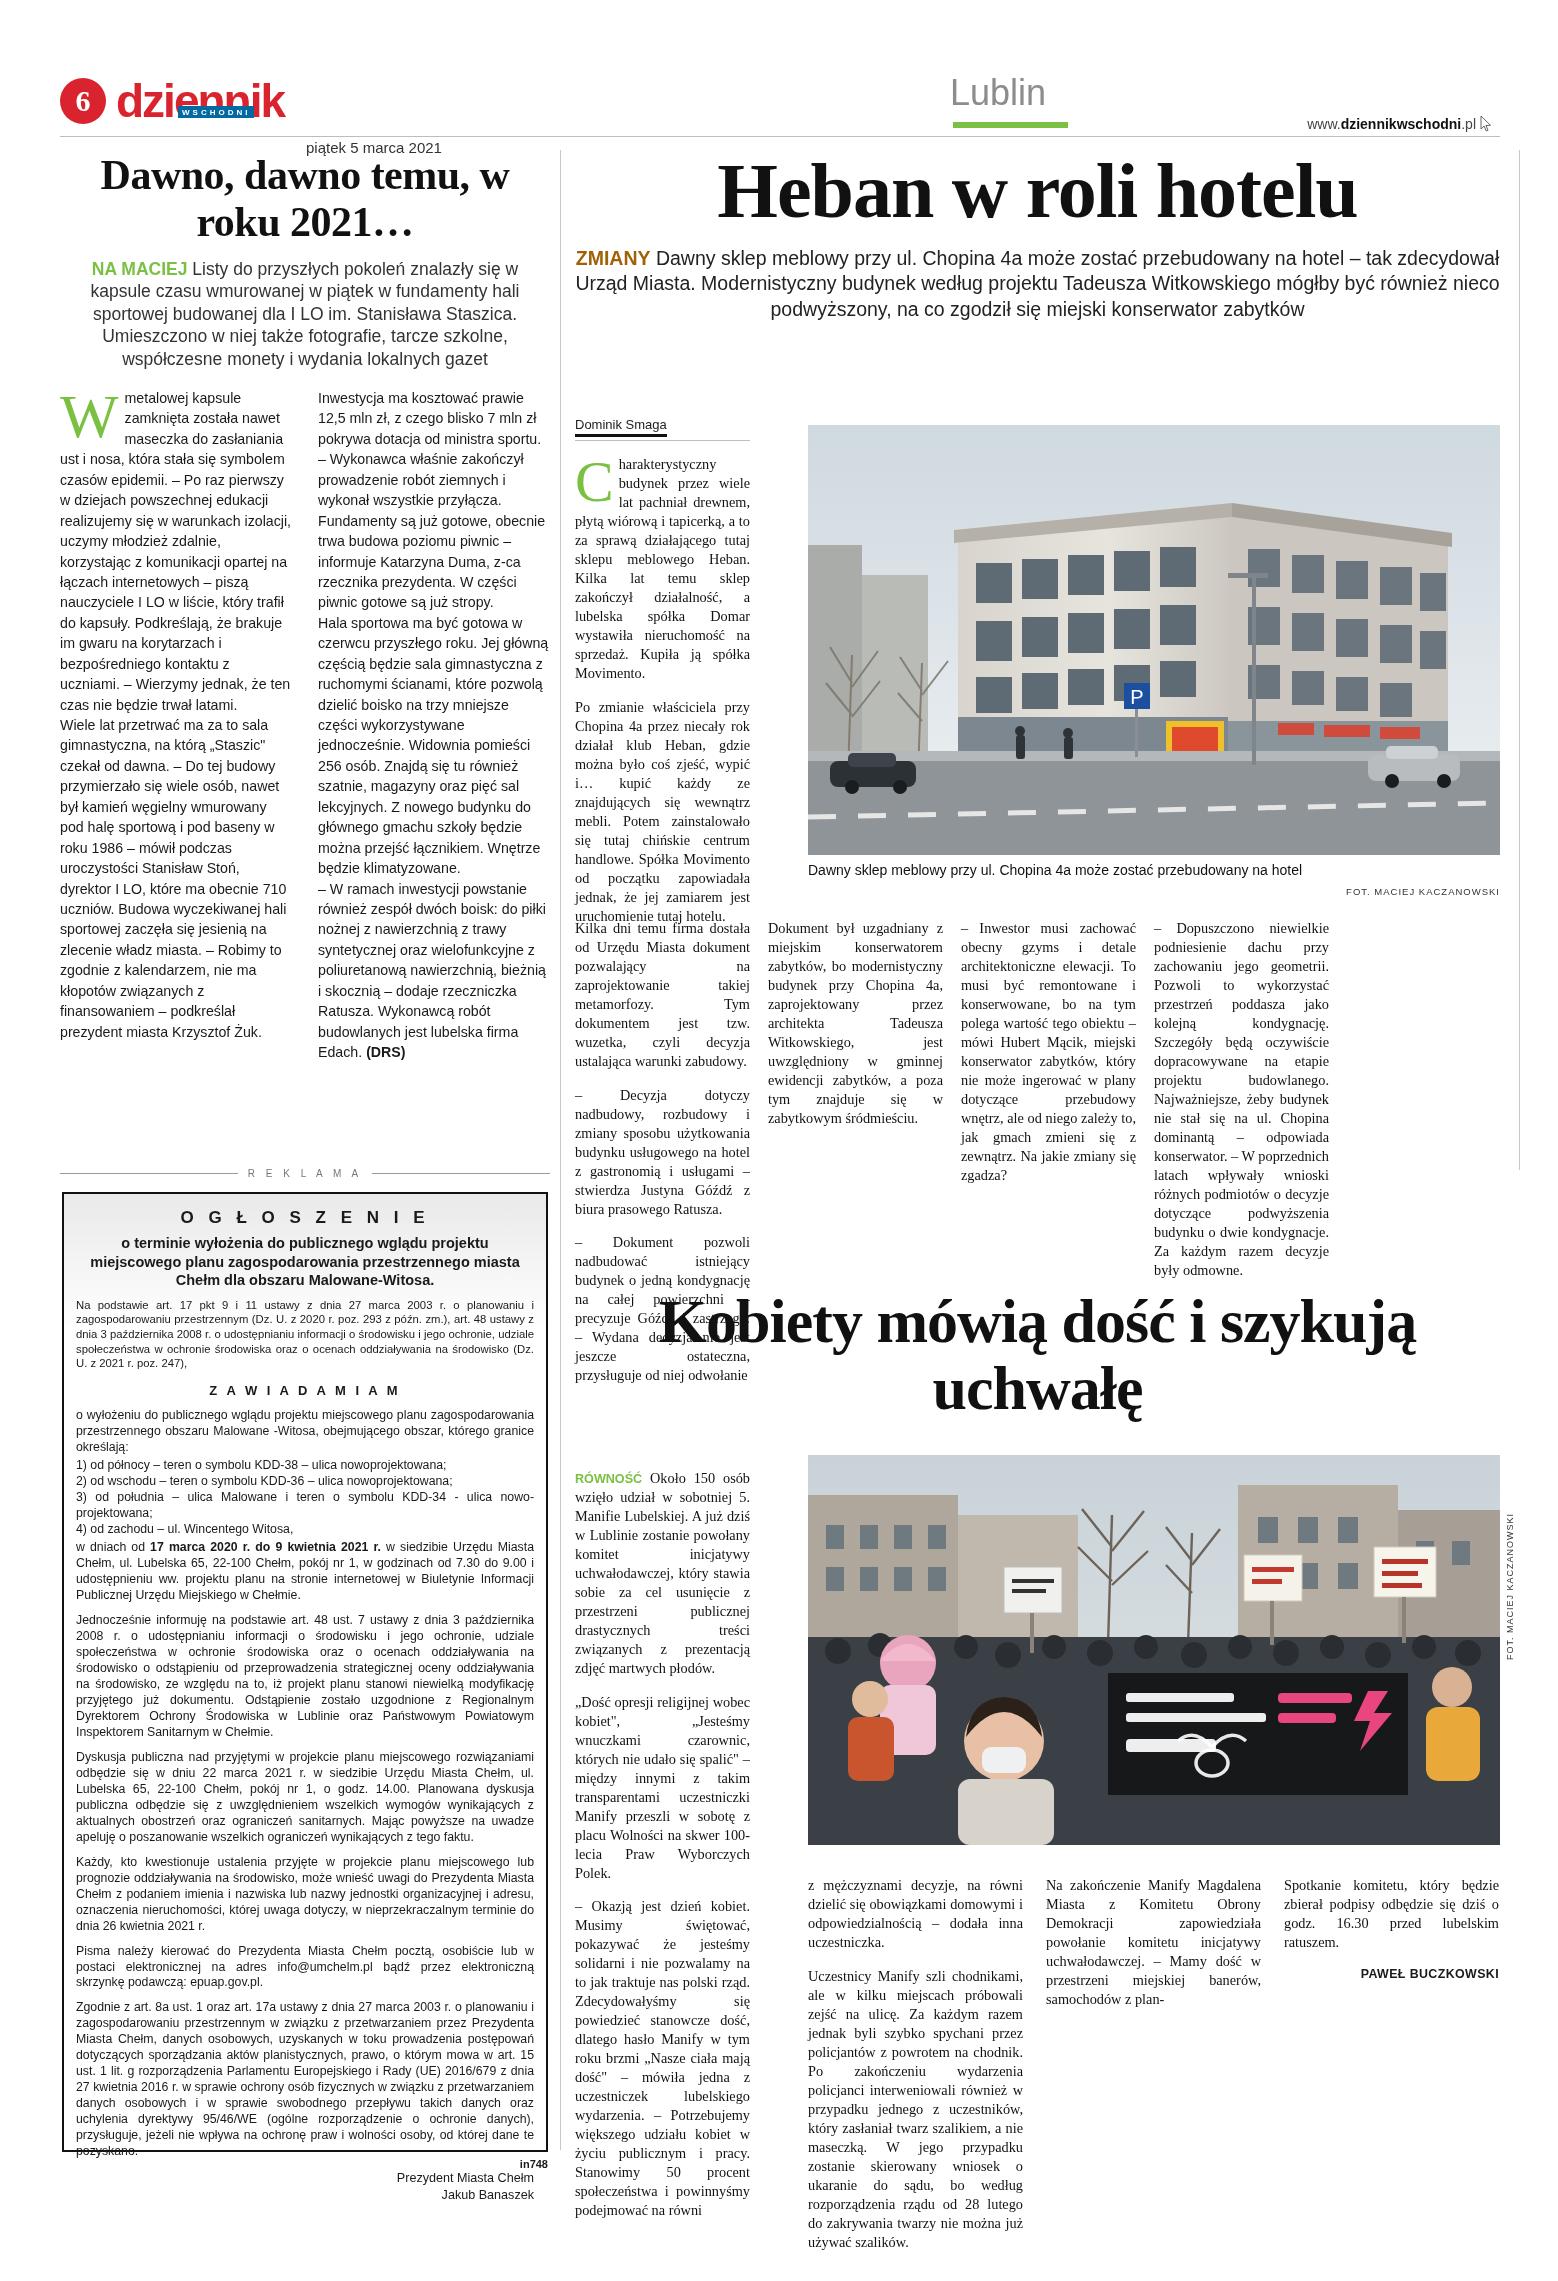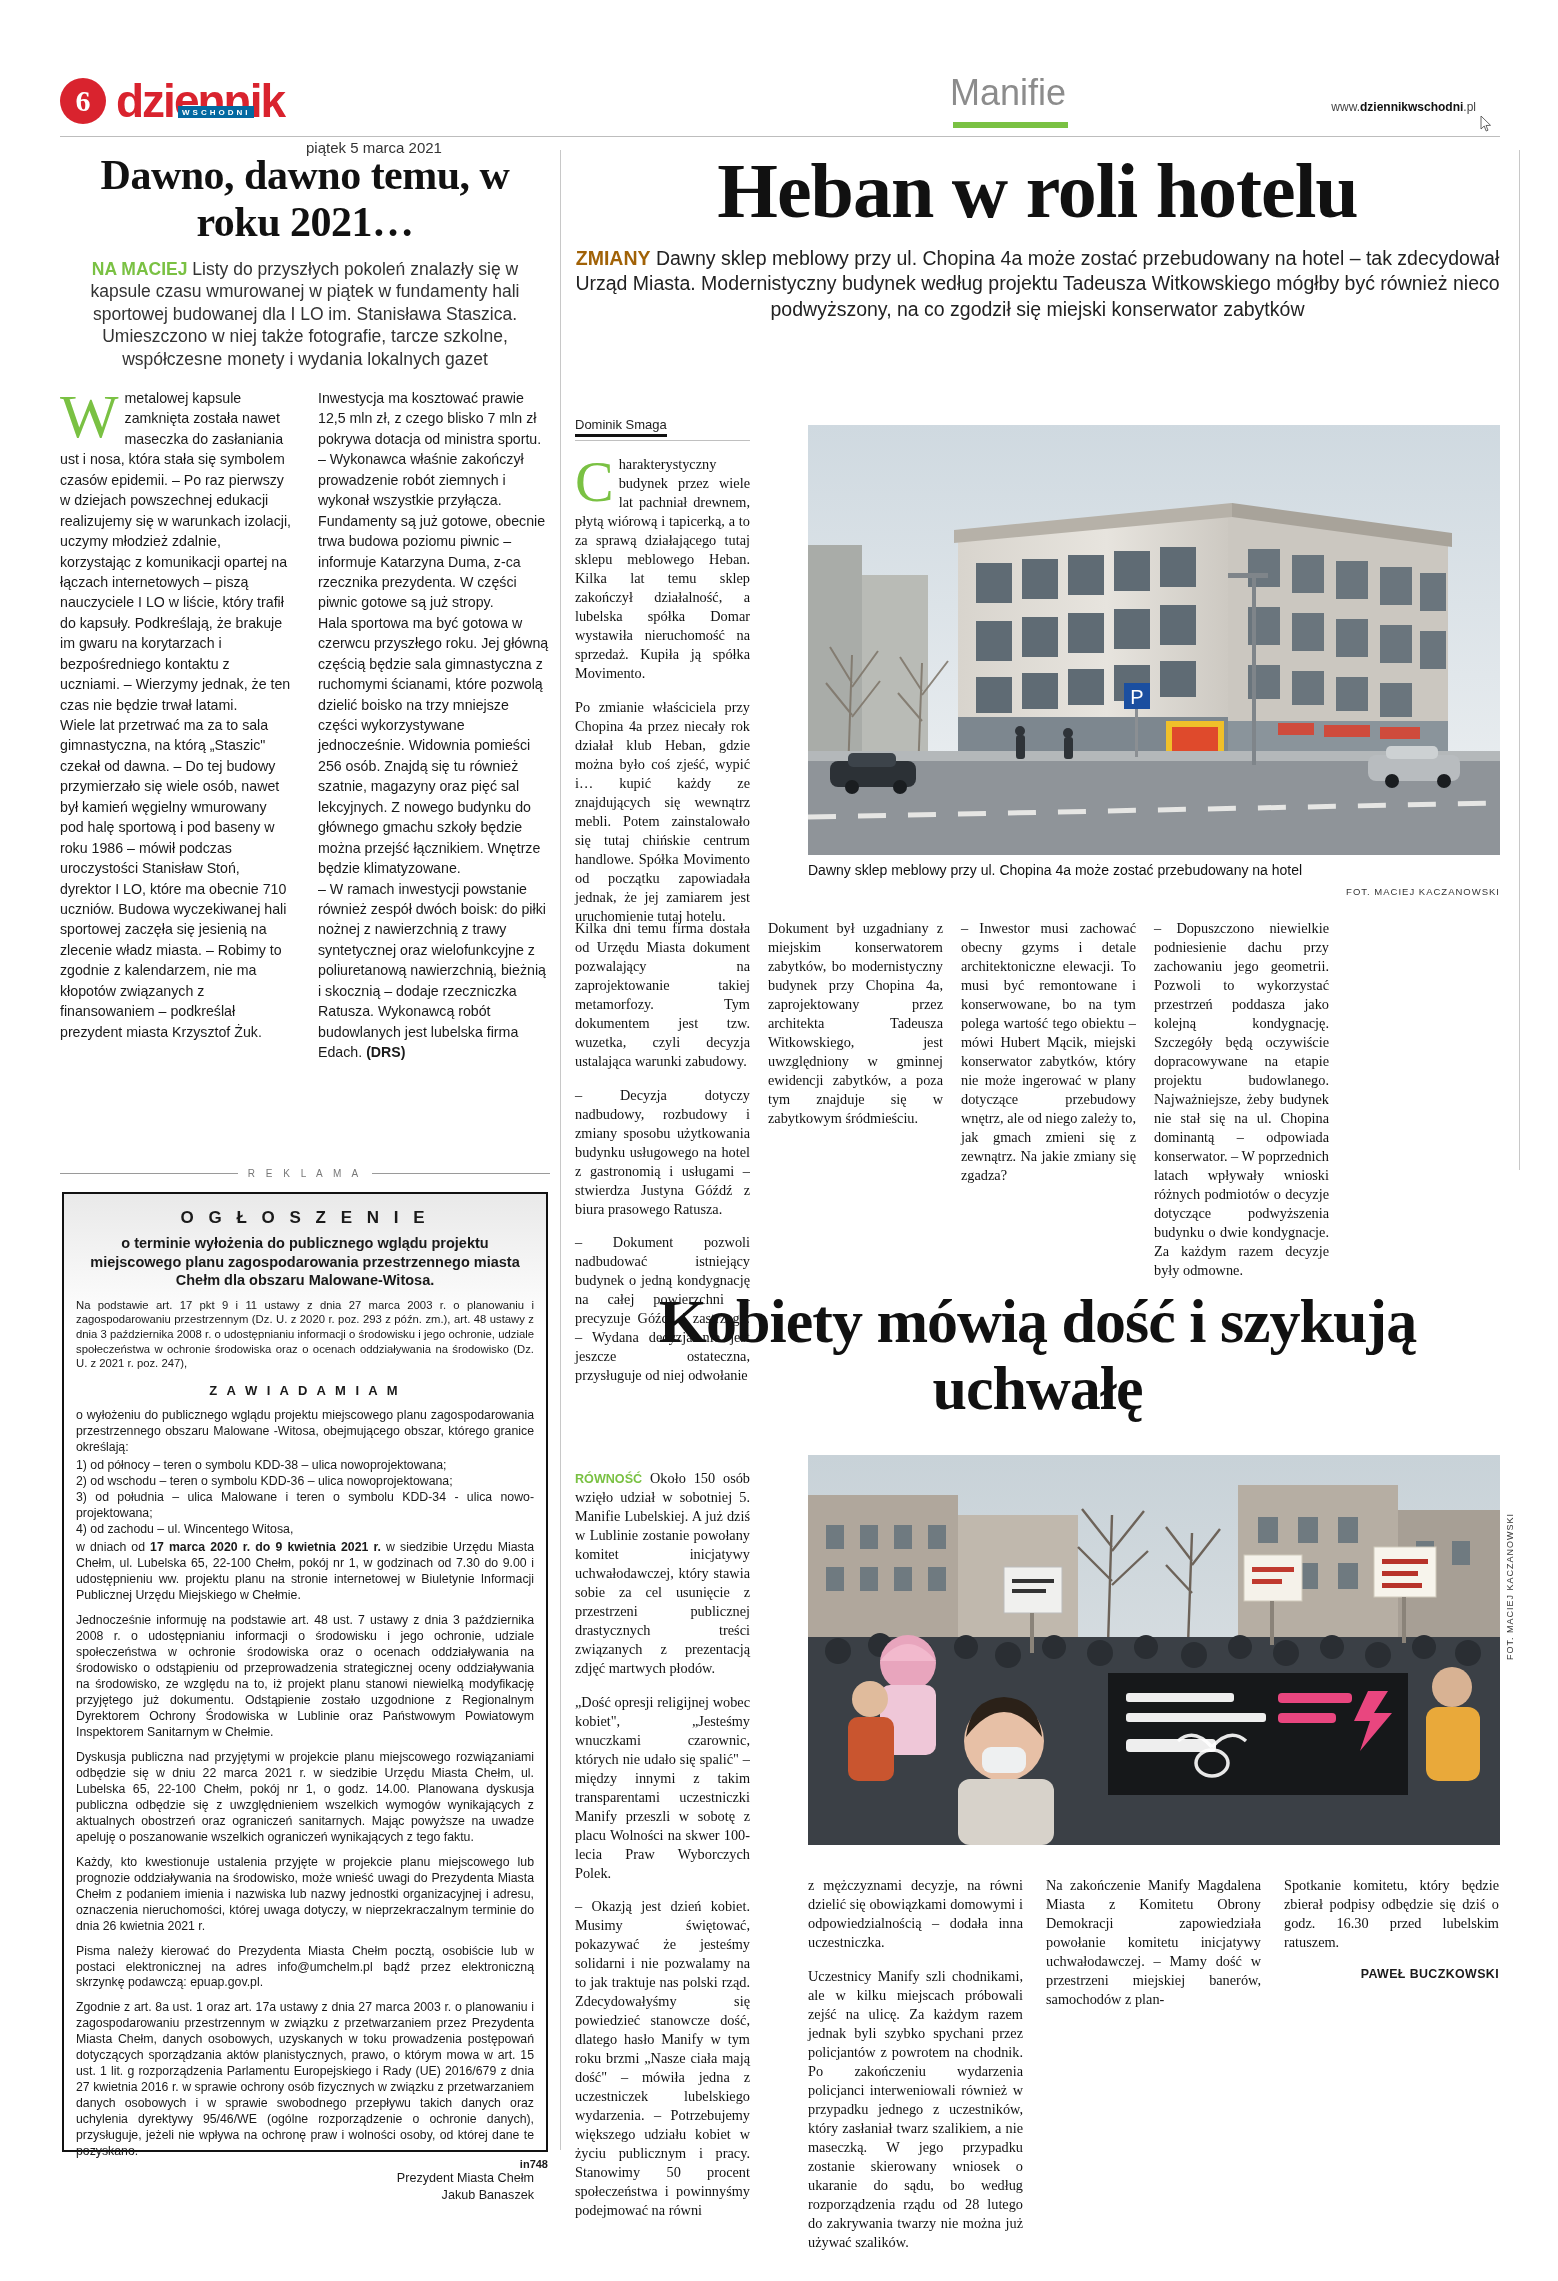"Manifie" div.section-title { text: Manifie -> Lublin }
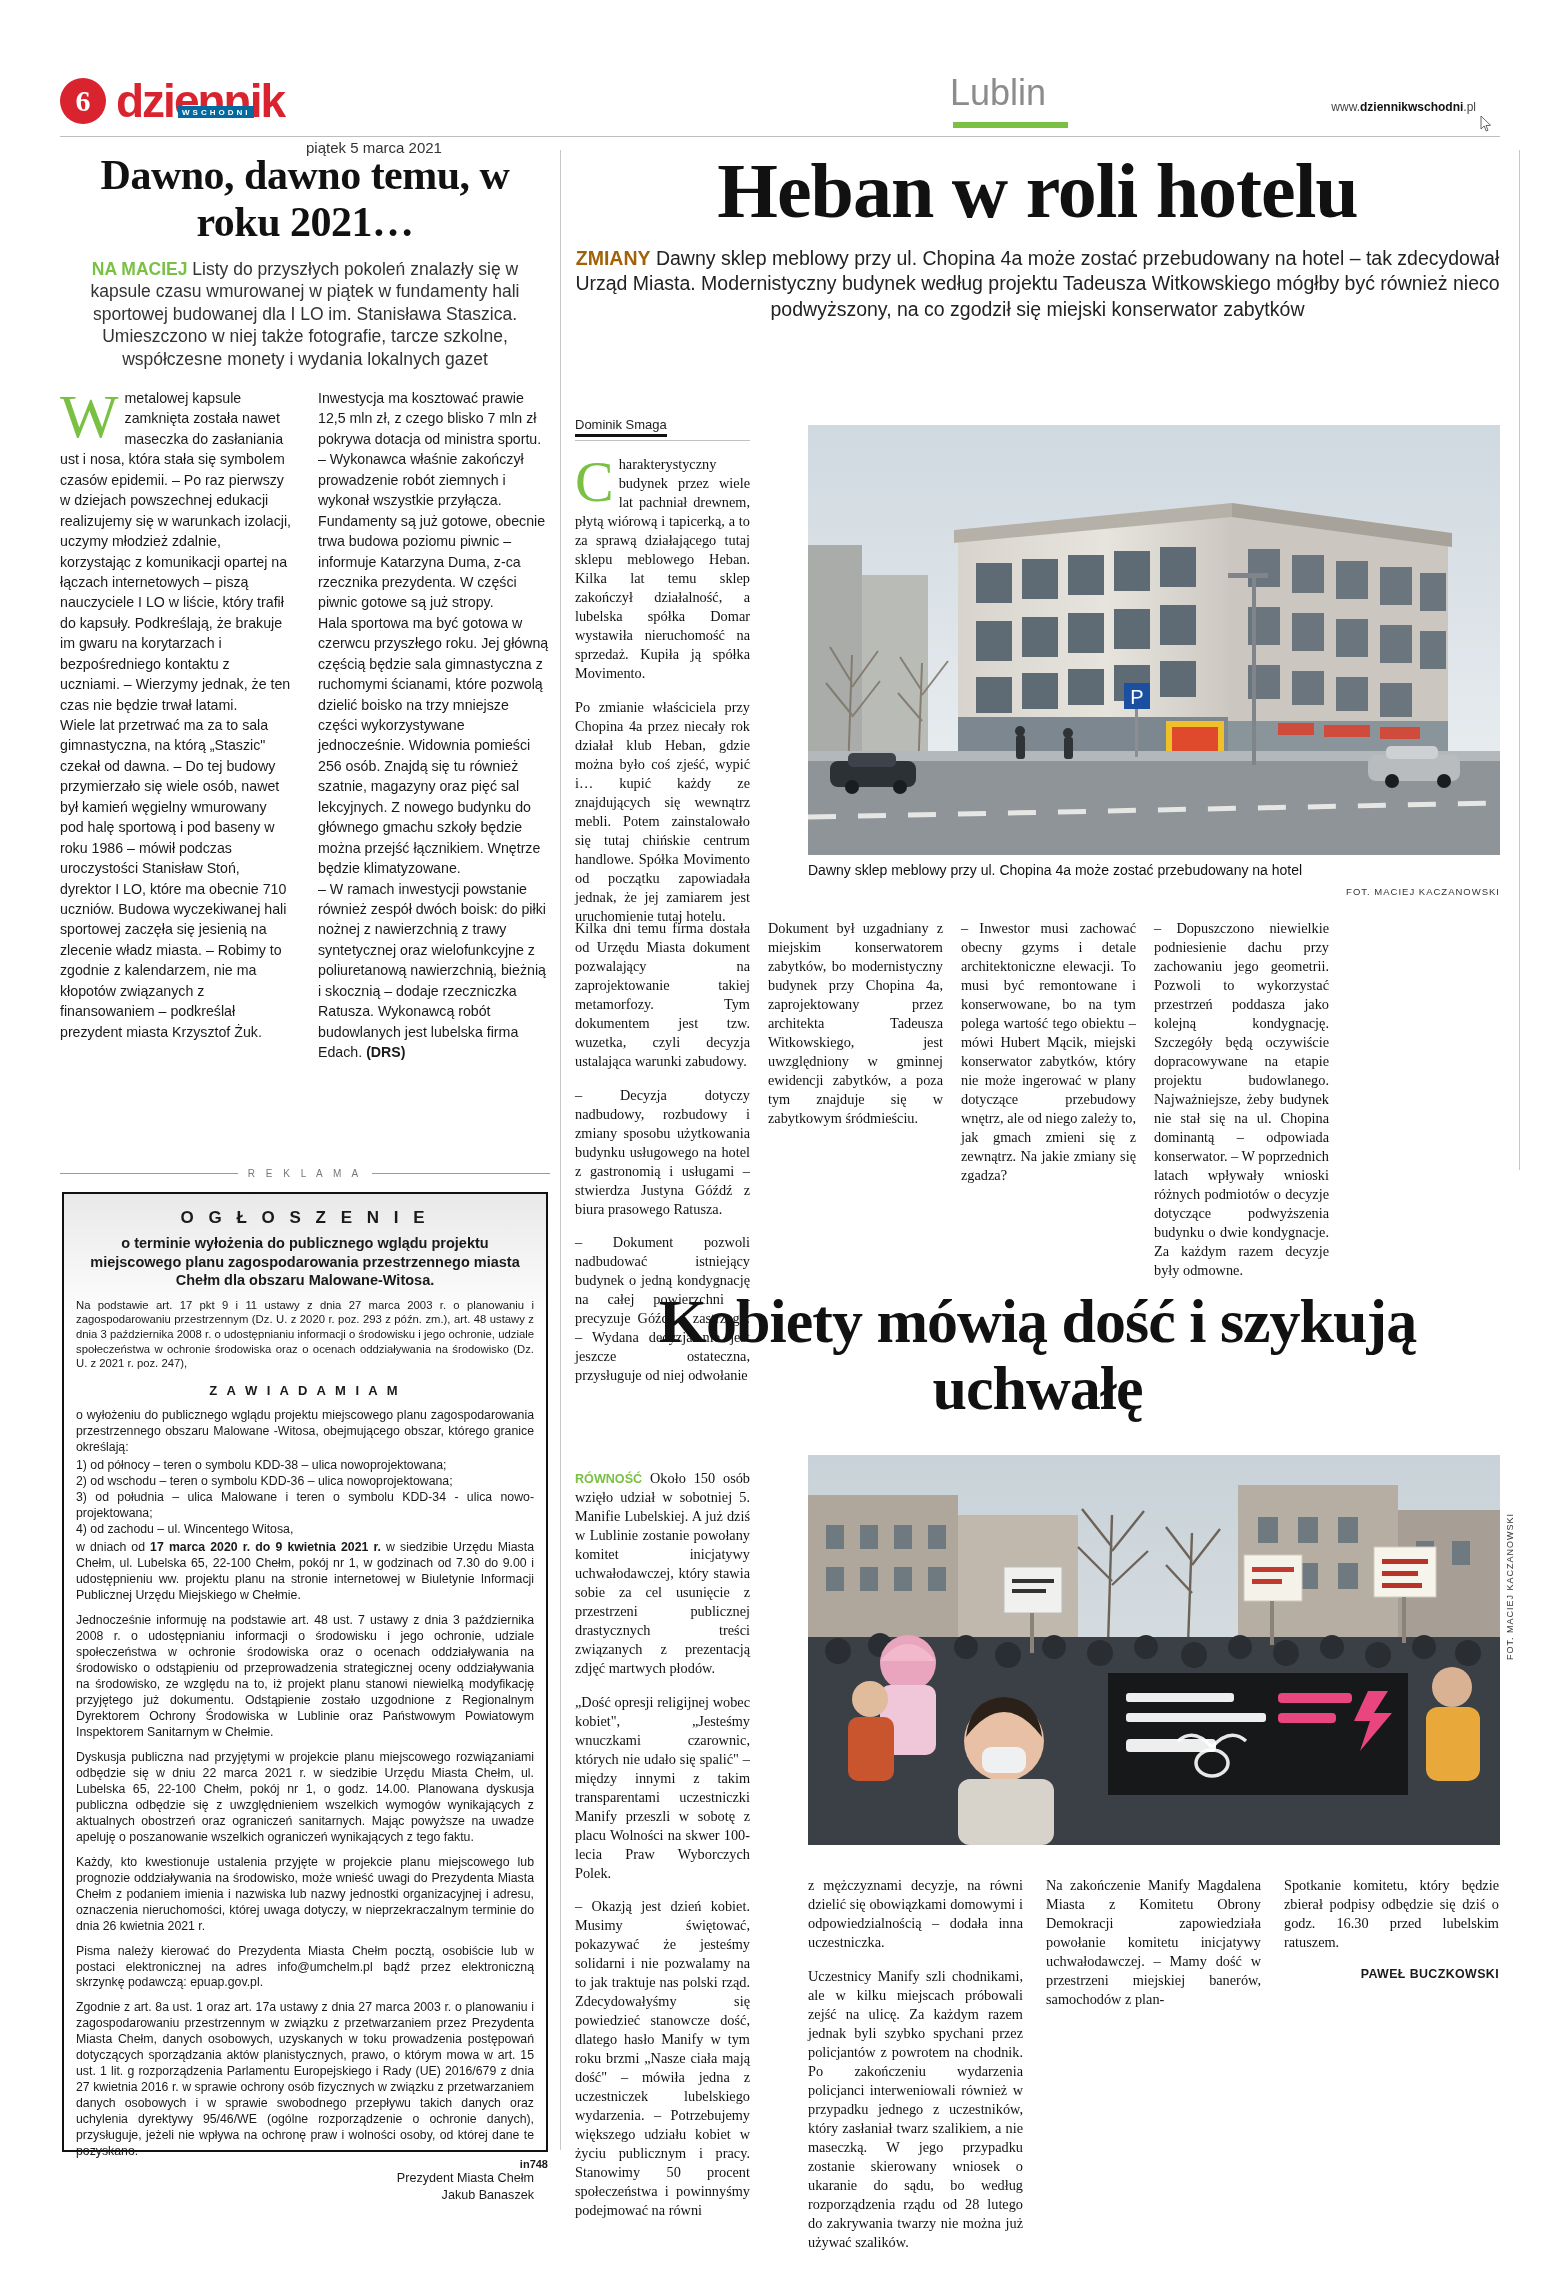"www.dziennikwschodni.pl" .site-url { font-size: 12px -> 14px; top: 22px -> 38px }
